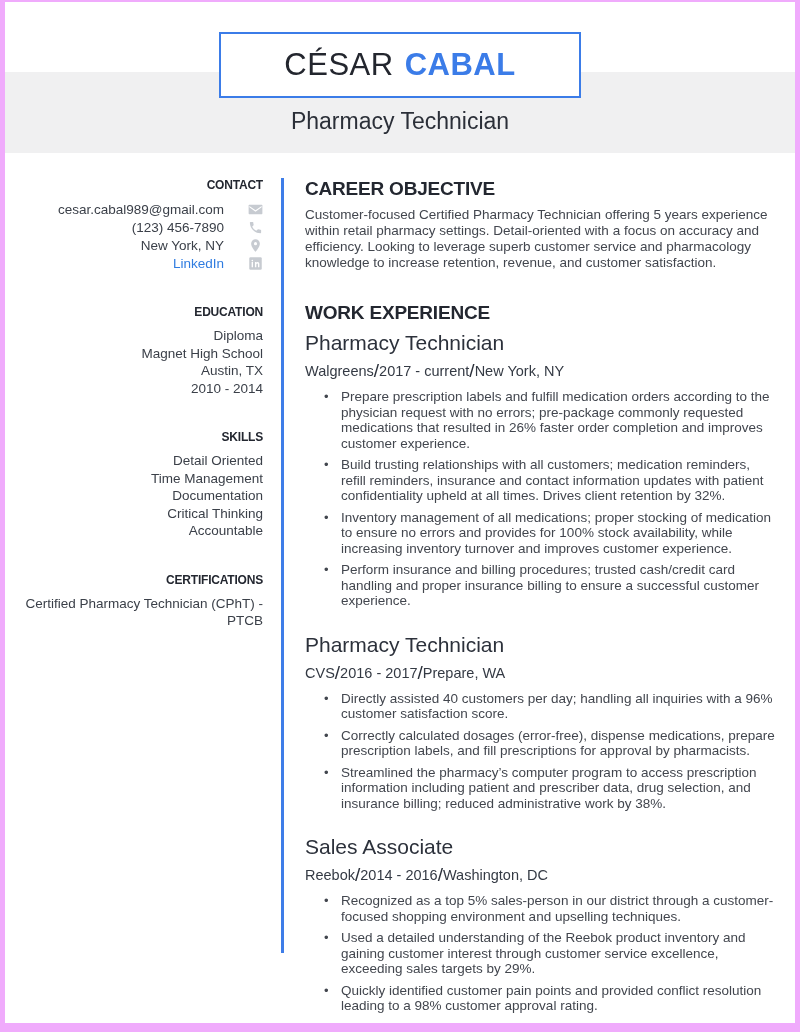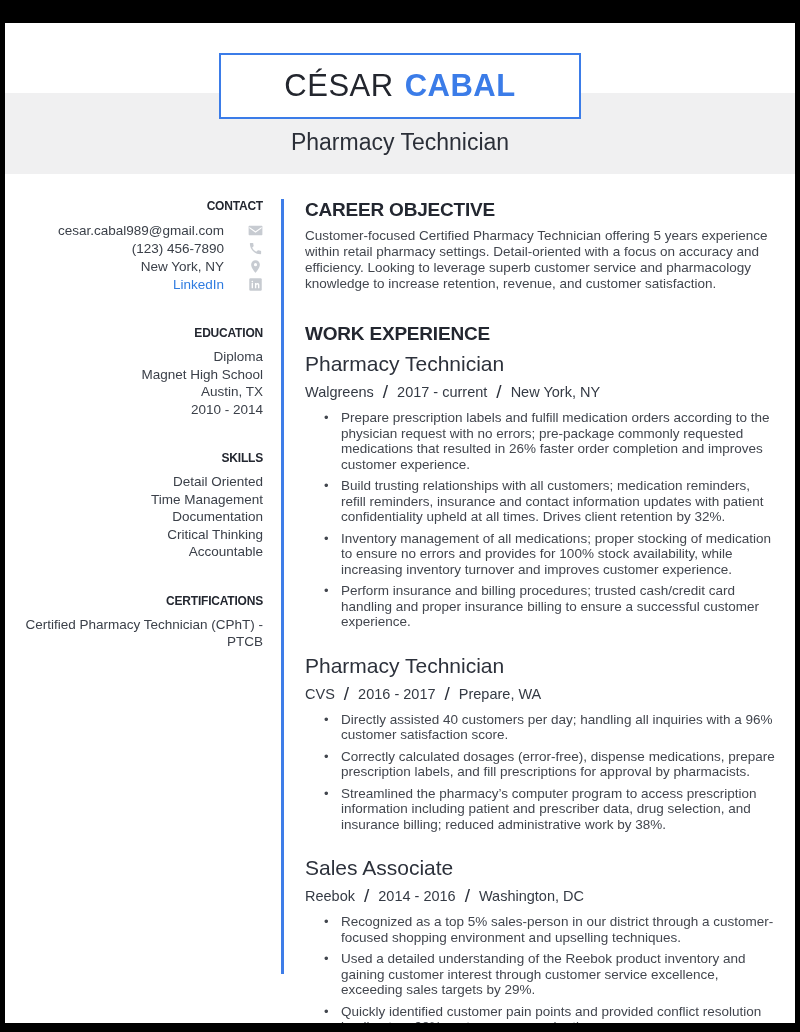"CÉSAR" .sheet { background: #000000 -> #f0abfc; padding: 23px 5px 9px 5px -> 2px 5px 9px 5px }
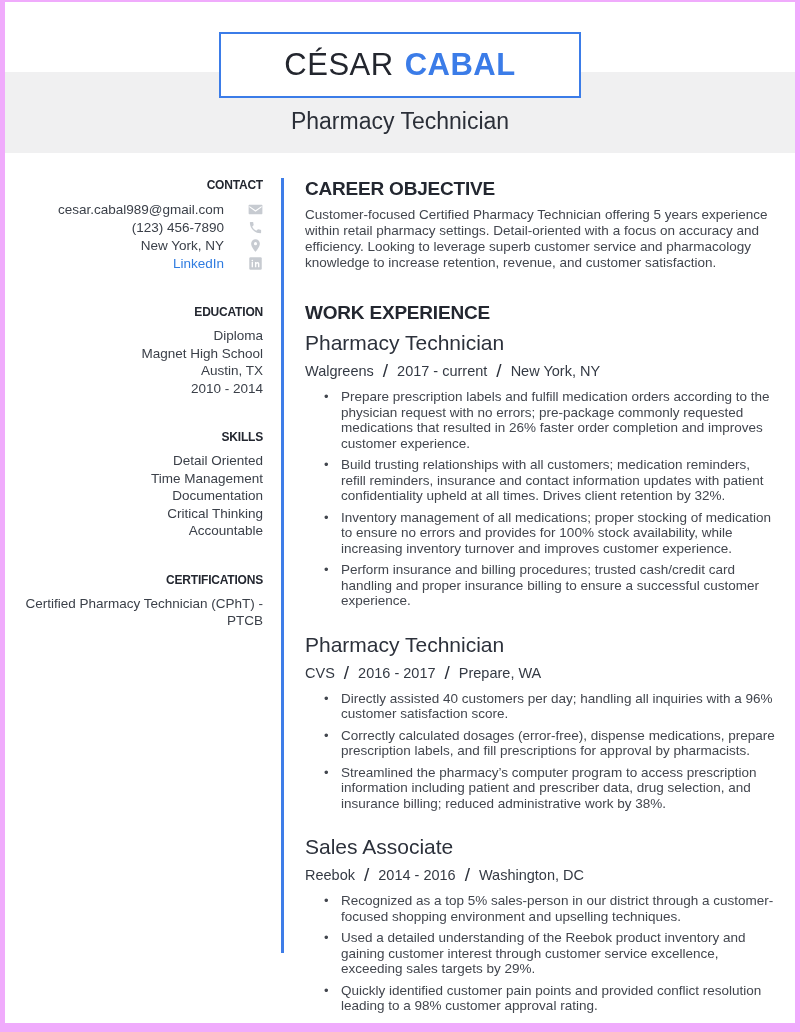"Walgreens" .job-meta { gap: 9px -> none }
